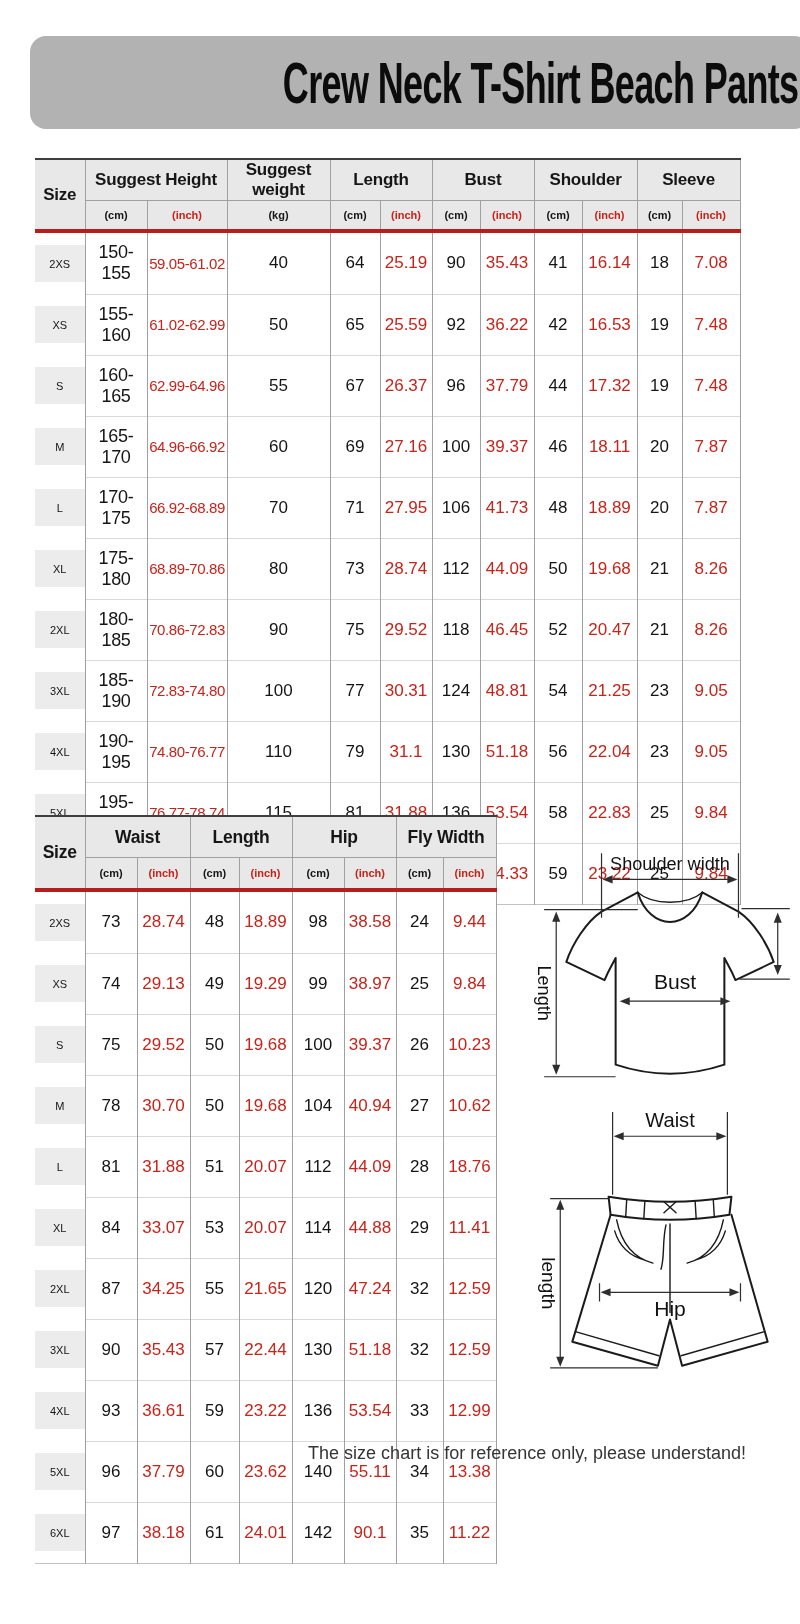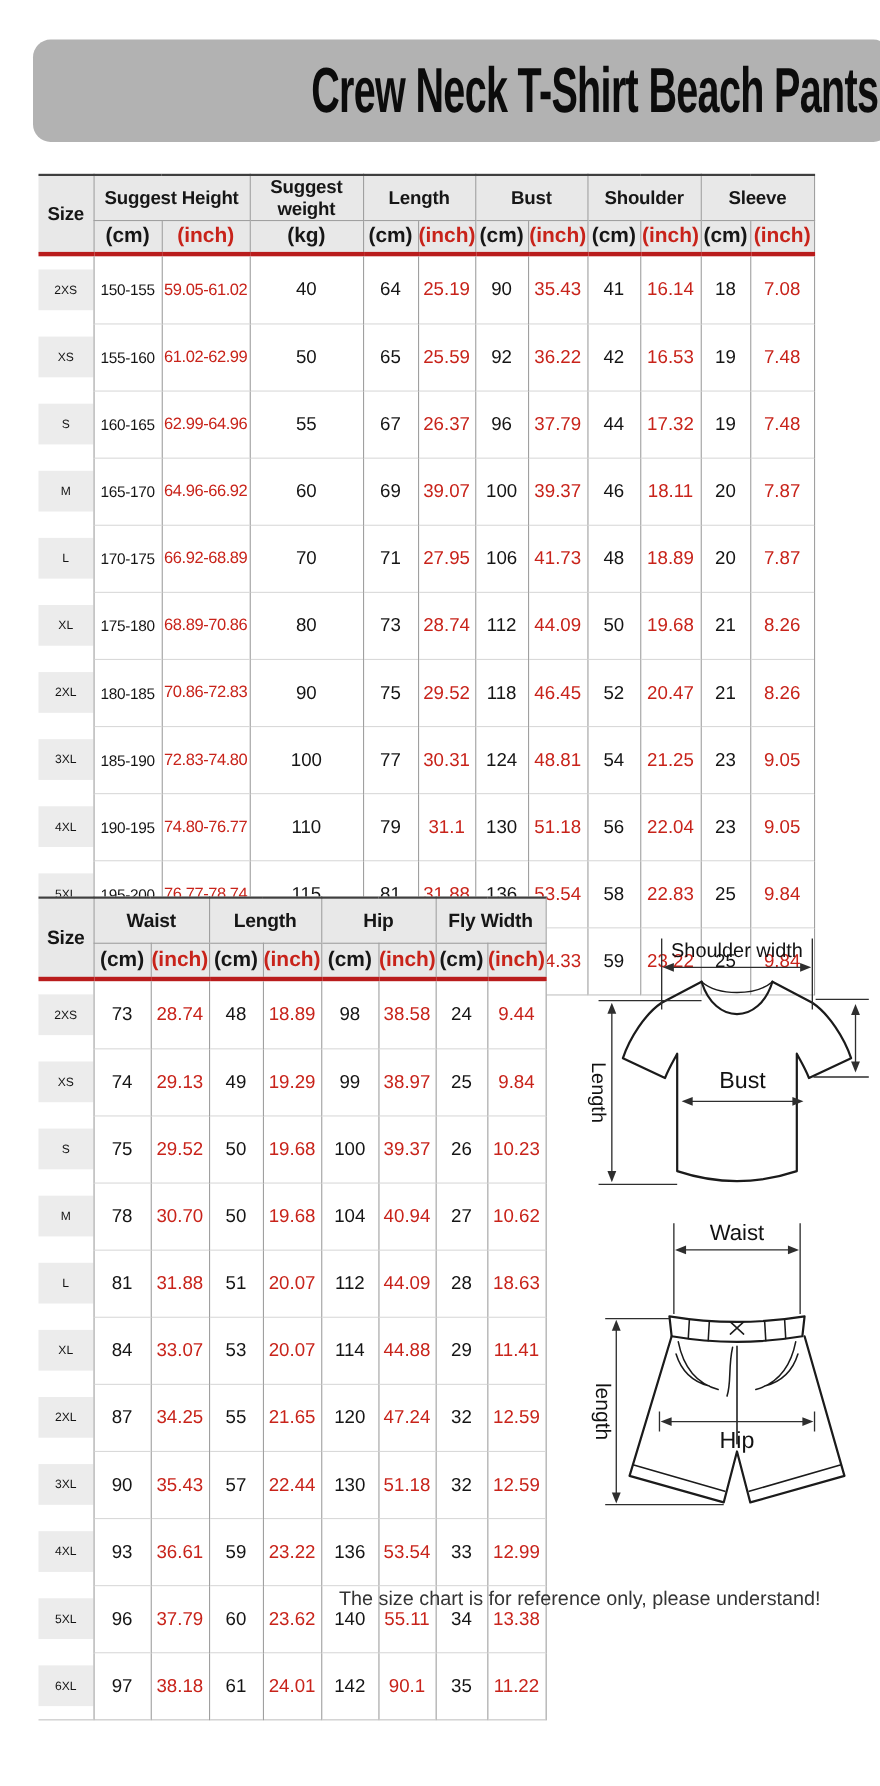"(cm)" .size-table thead tr:nth-child(2) th { font-size: 19px -> 11px }
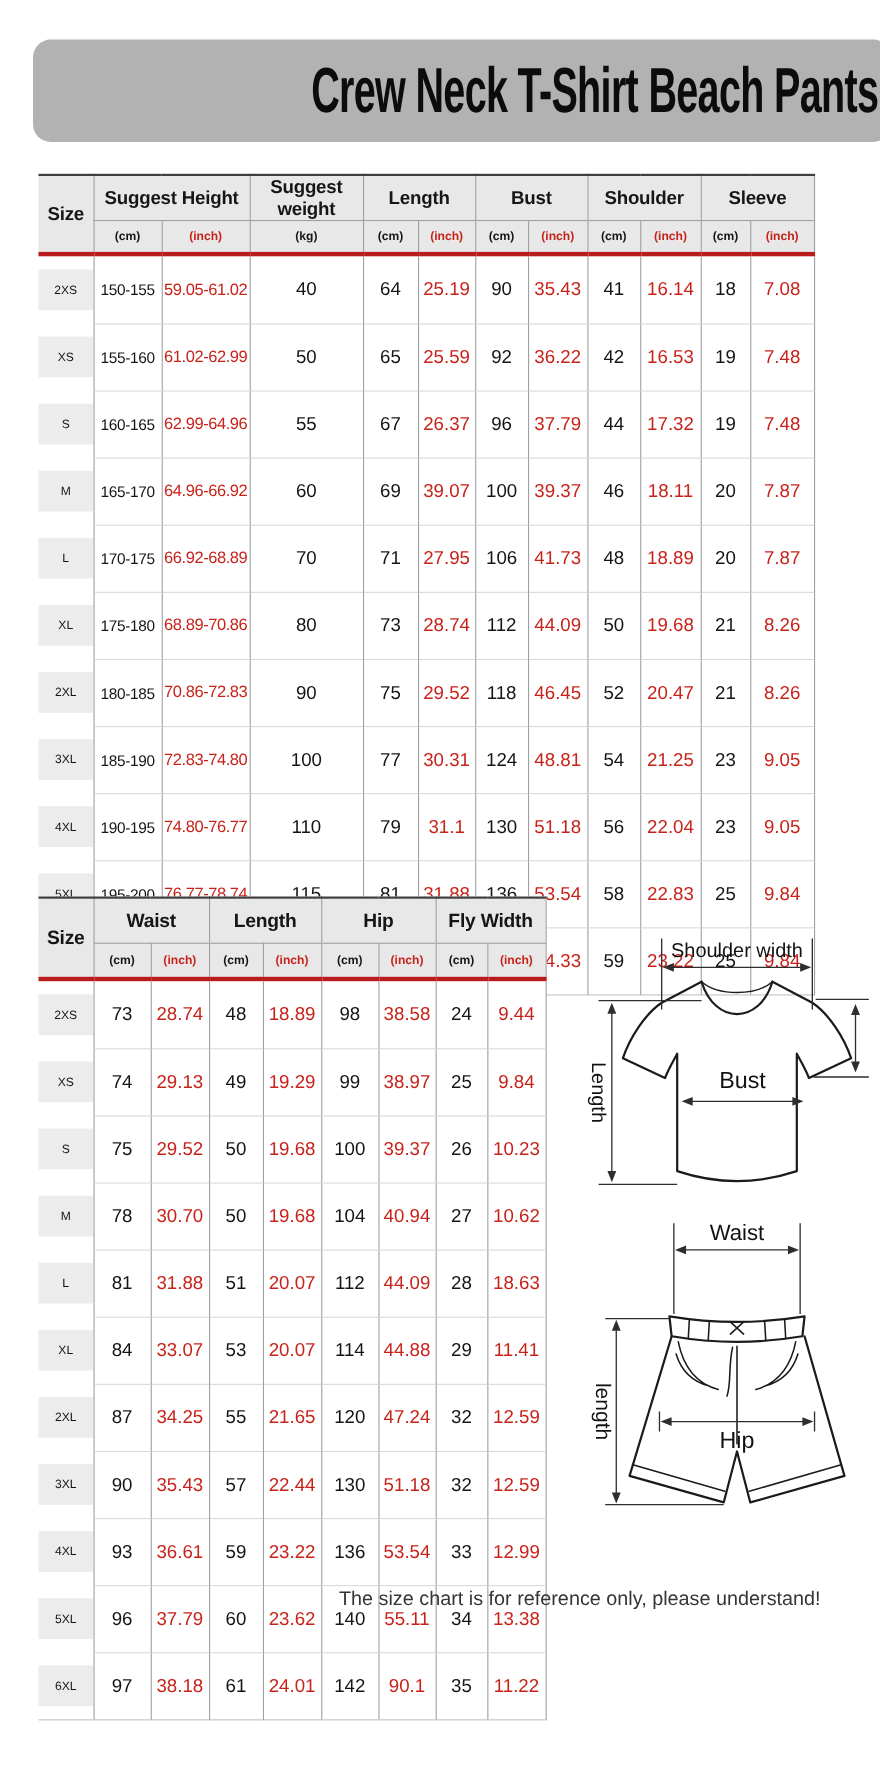"150-155" .shirt tbody td:nth-child(2) { font-size: 14px -> 18px }
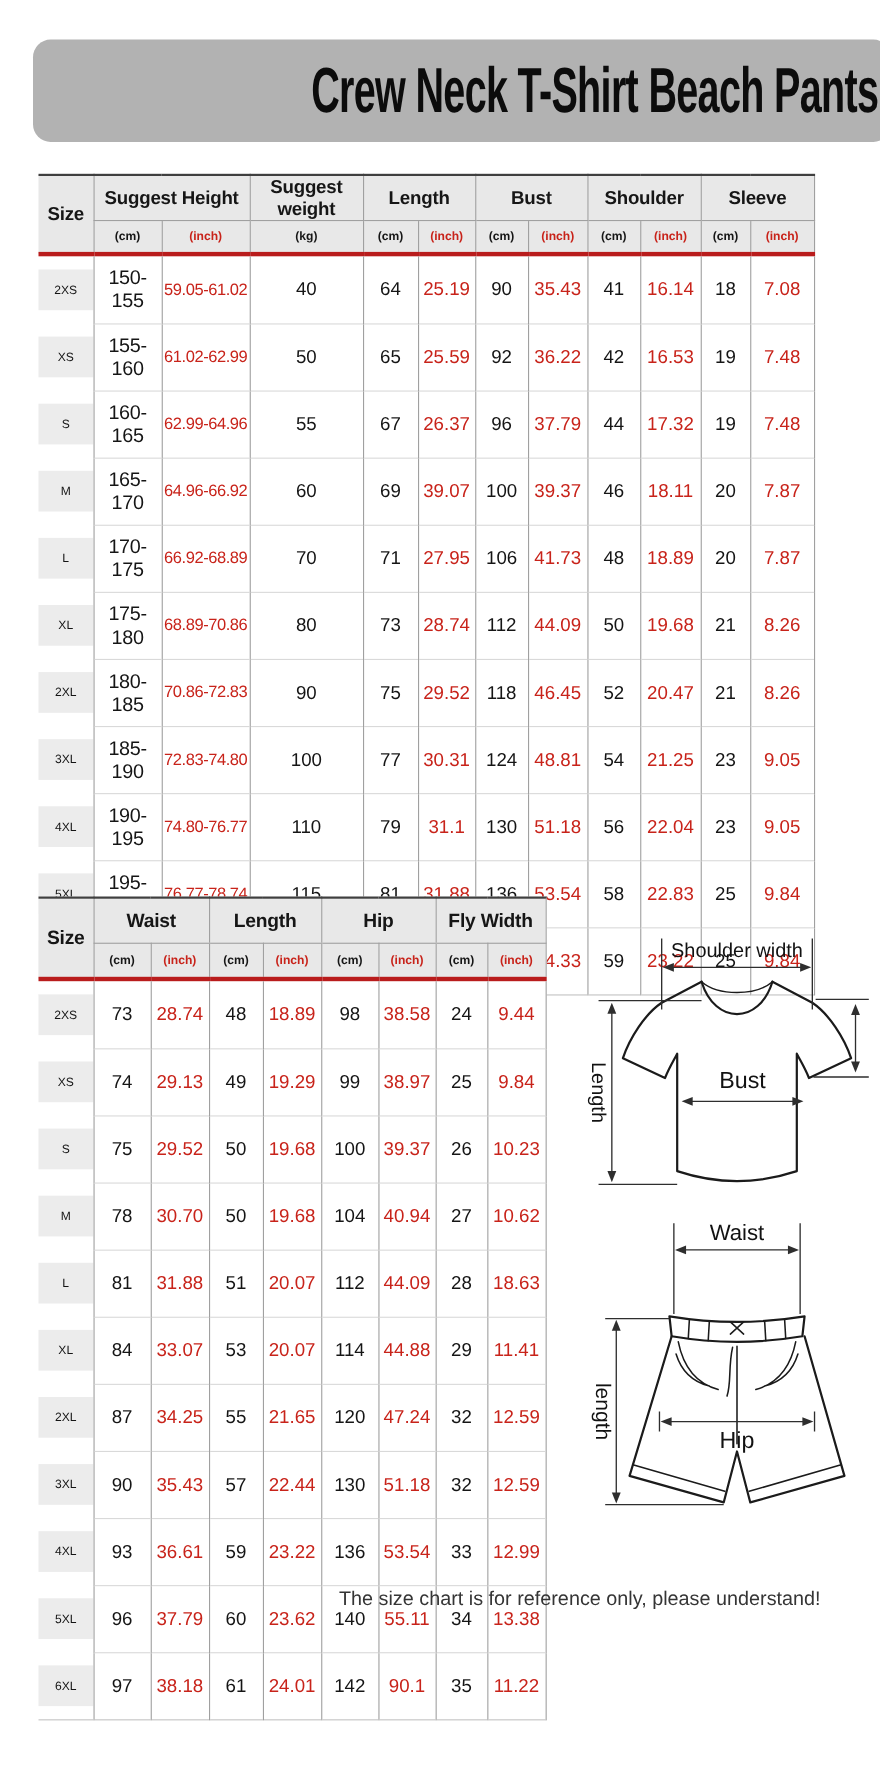"39.07" td.red { text: 39.07 -> 27.16 }
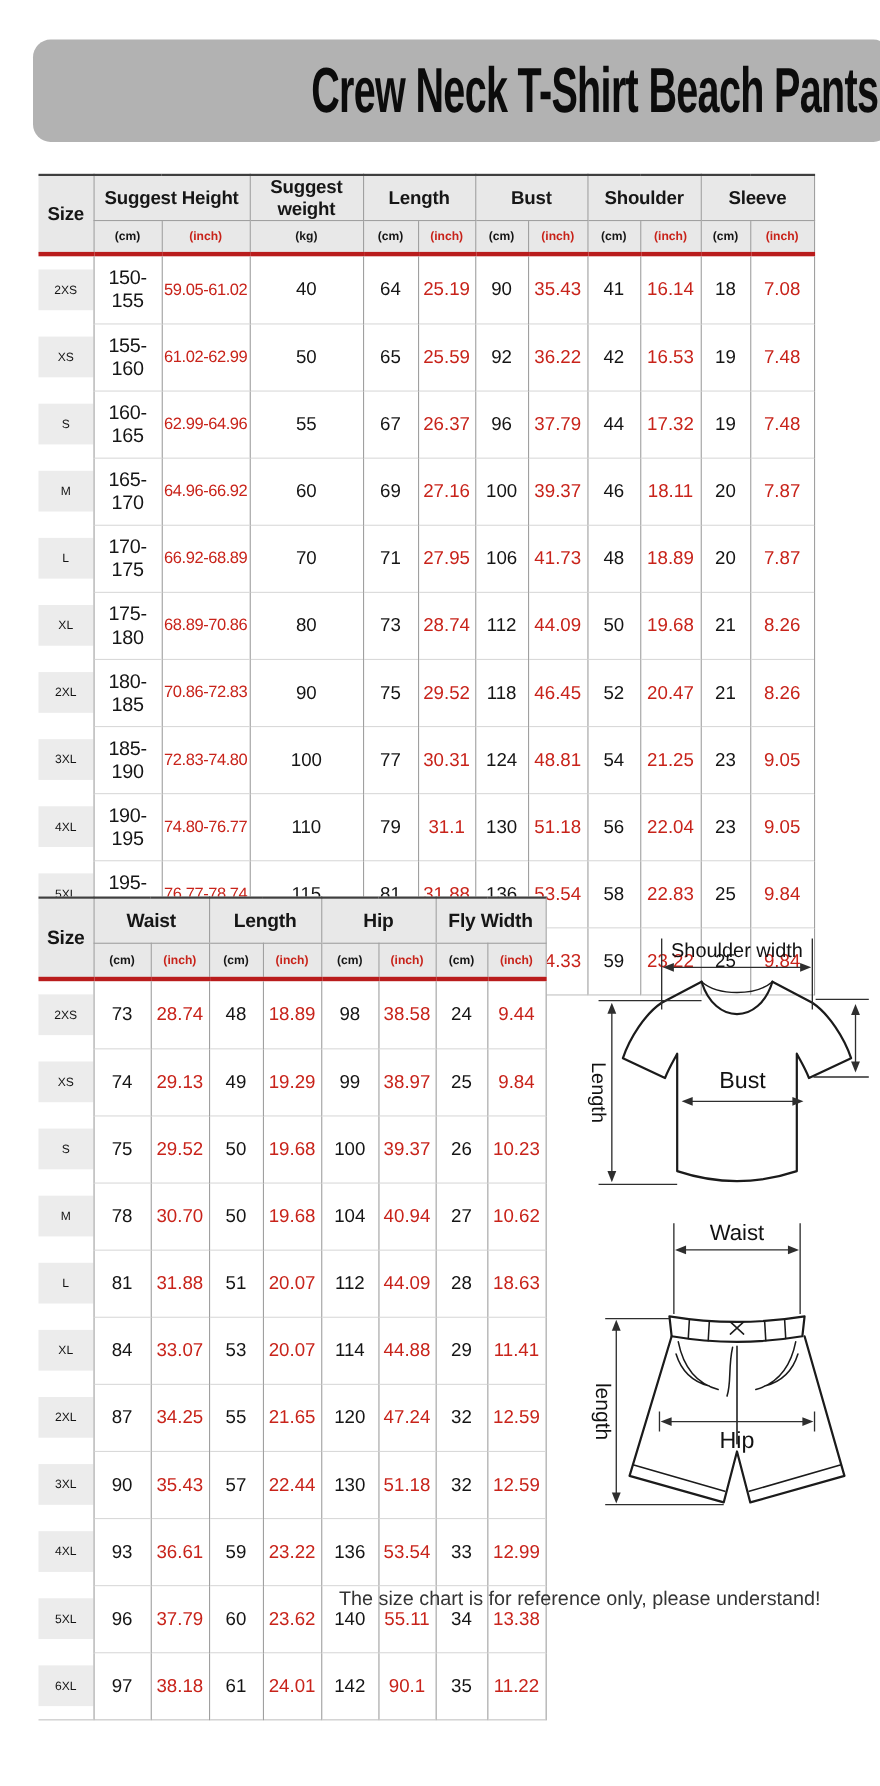"18.63" td.red { text: 18.63 -> 18.76 }
